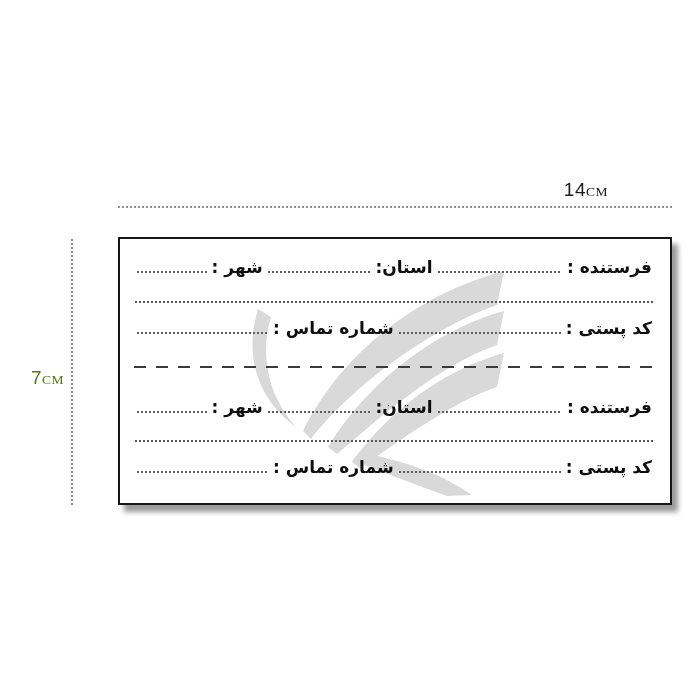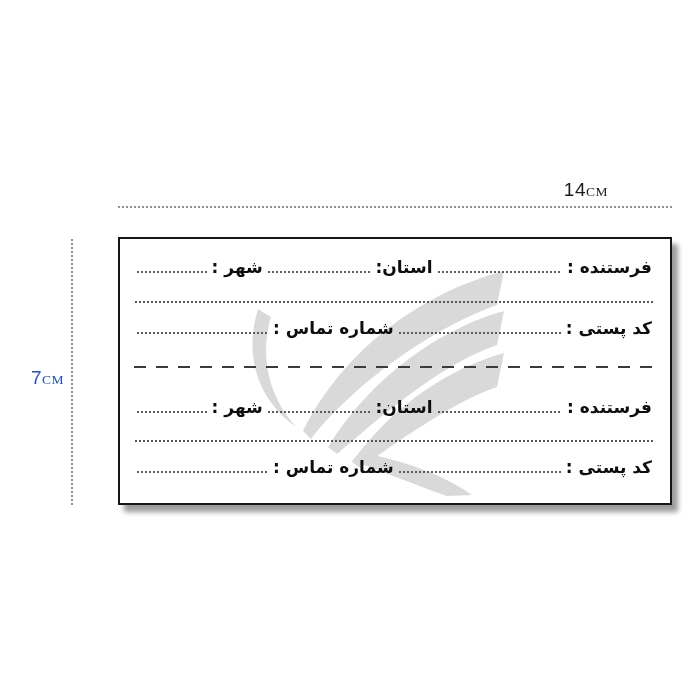"7CM" .dim-height-label { color: #1d4ed8 -> #4d7c0f }
